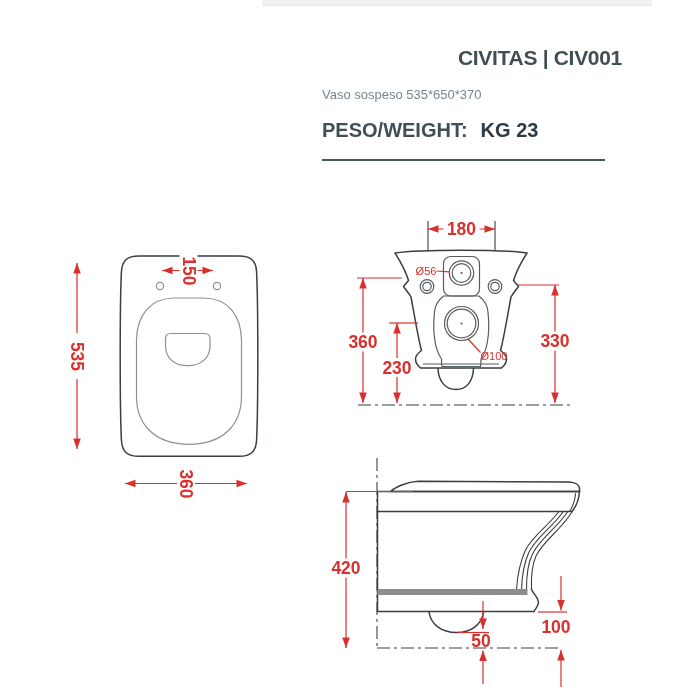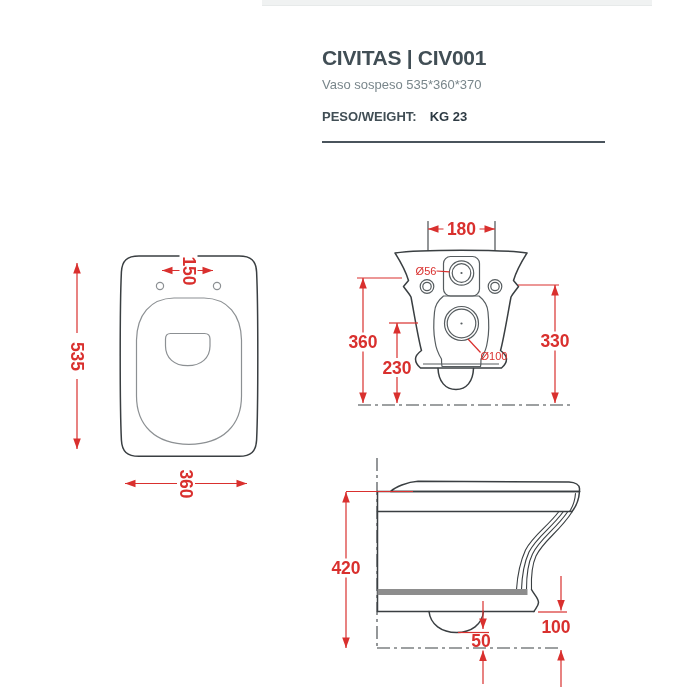"CIVITAS | CIV001" .title { margin: 0 0 7px 0 -> 0 0 17px 0; text-align: none -> right }
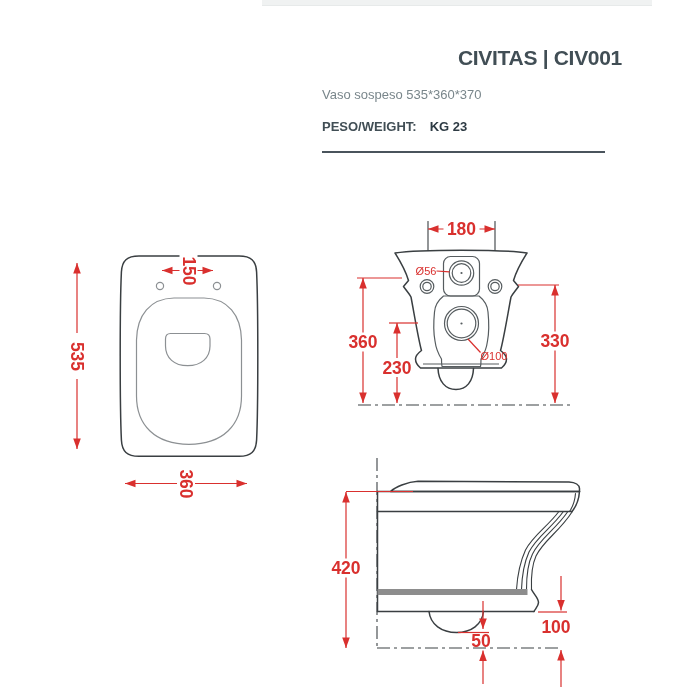"Vaso sospeso 535*360*370" div.sub { text: 360 -> 650 }
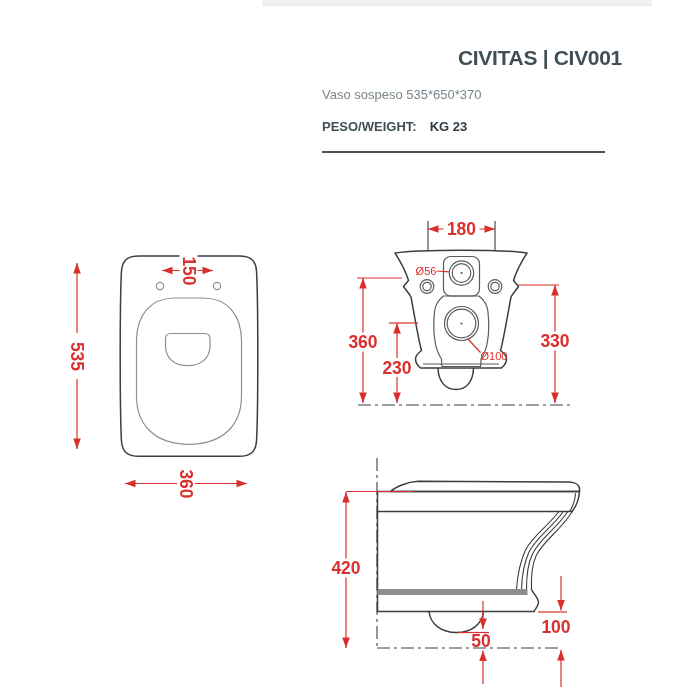"PESO/WEIGHT: KG 23" .weight-row { font-size: 13px -> 20px }
